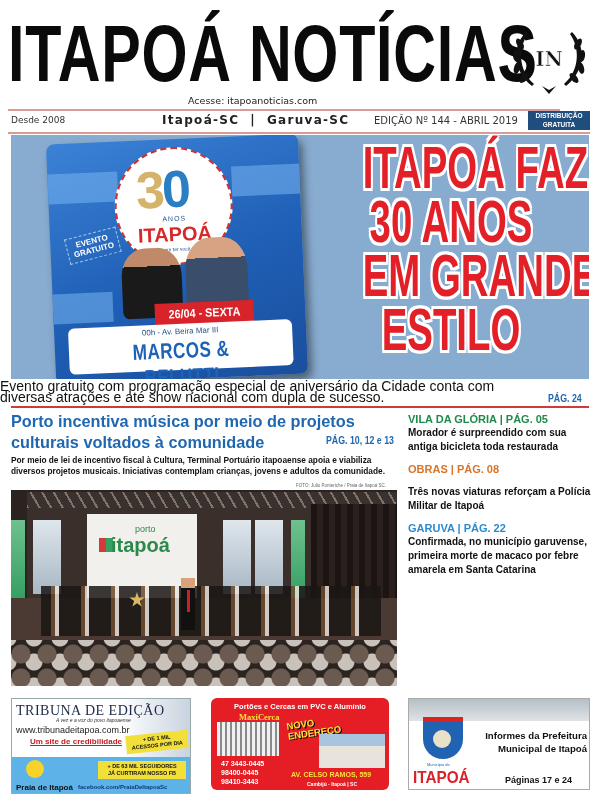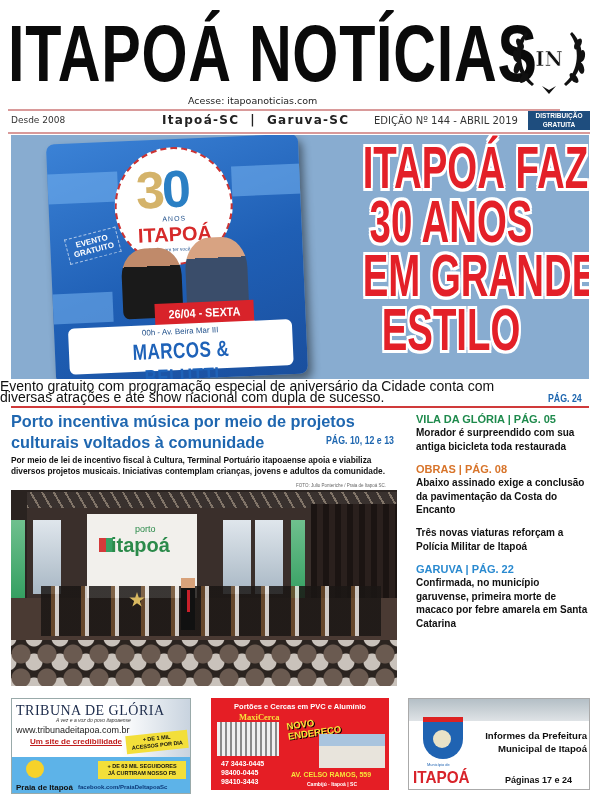"VILA DA GLÓRIA | PÁG." .side-item { margin-left: 8px -> none }
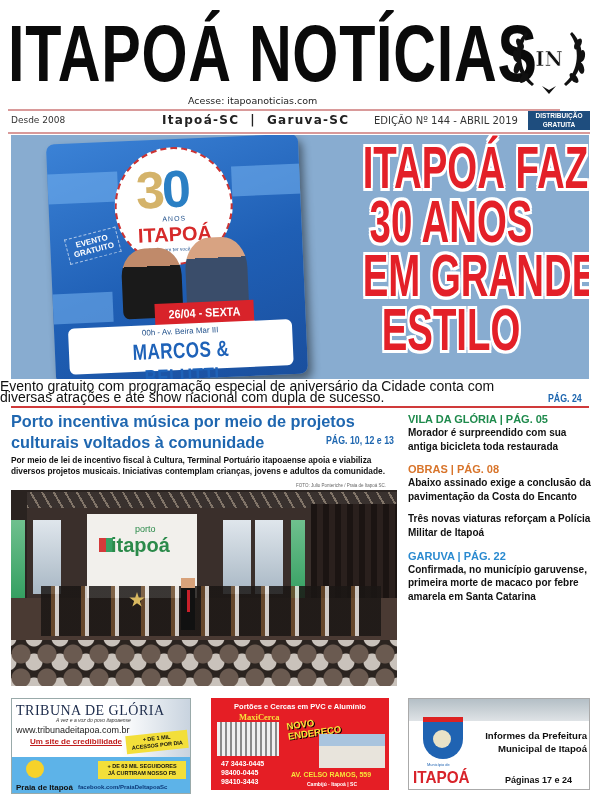"Abaixo assinado exige a conclusão" div.side-title { html: <div>Abaixo assinado exige a conclusão da pavimentação da Costa do Encanto</div> -> none }
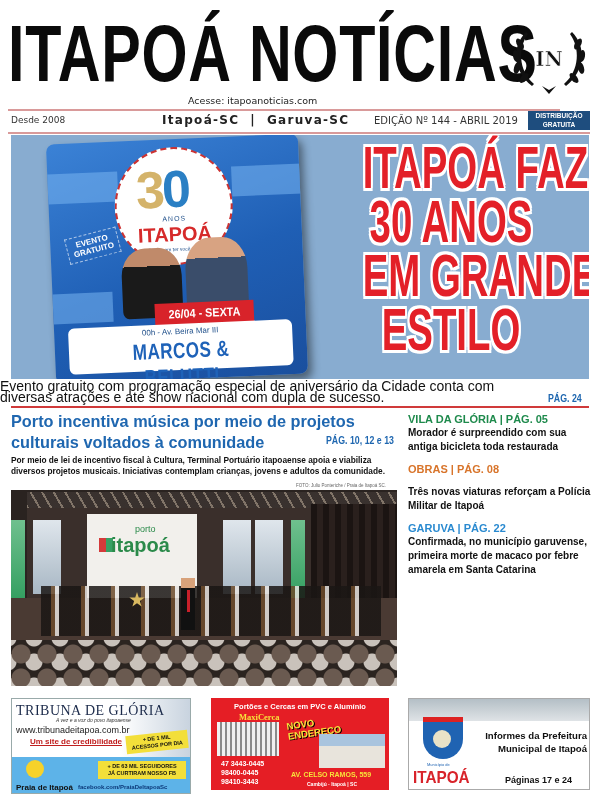"TRIBUNA DE GLÓRIA" div.trib-name { text: GLÓRIA -> EDIÇÃO }
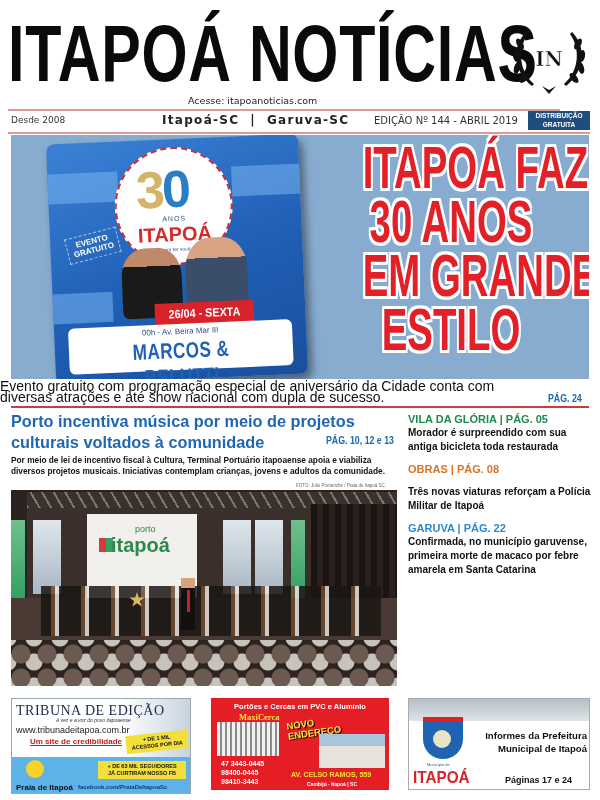"Portões e Cercas em PVC" .ad-maxi { border-radius: none -> 6px }
